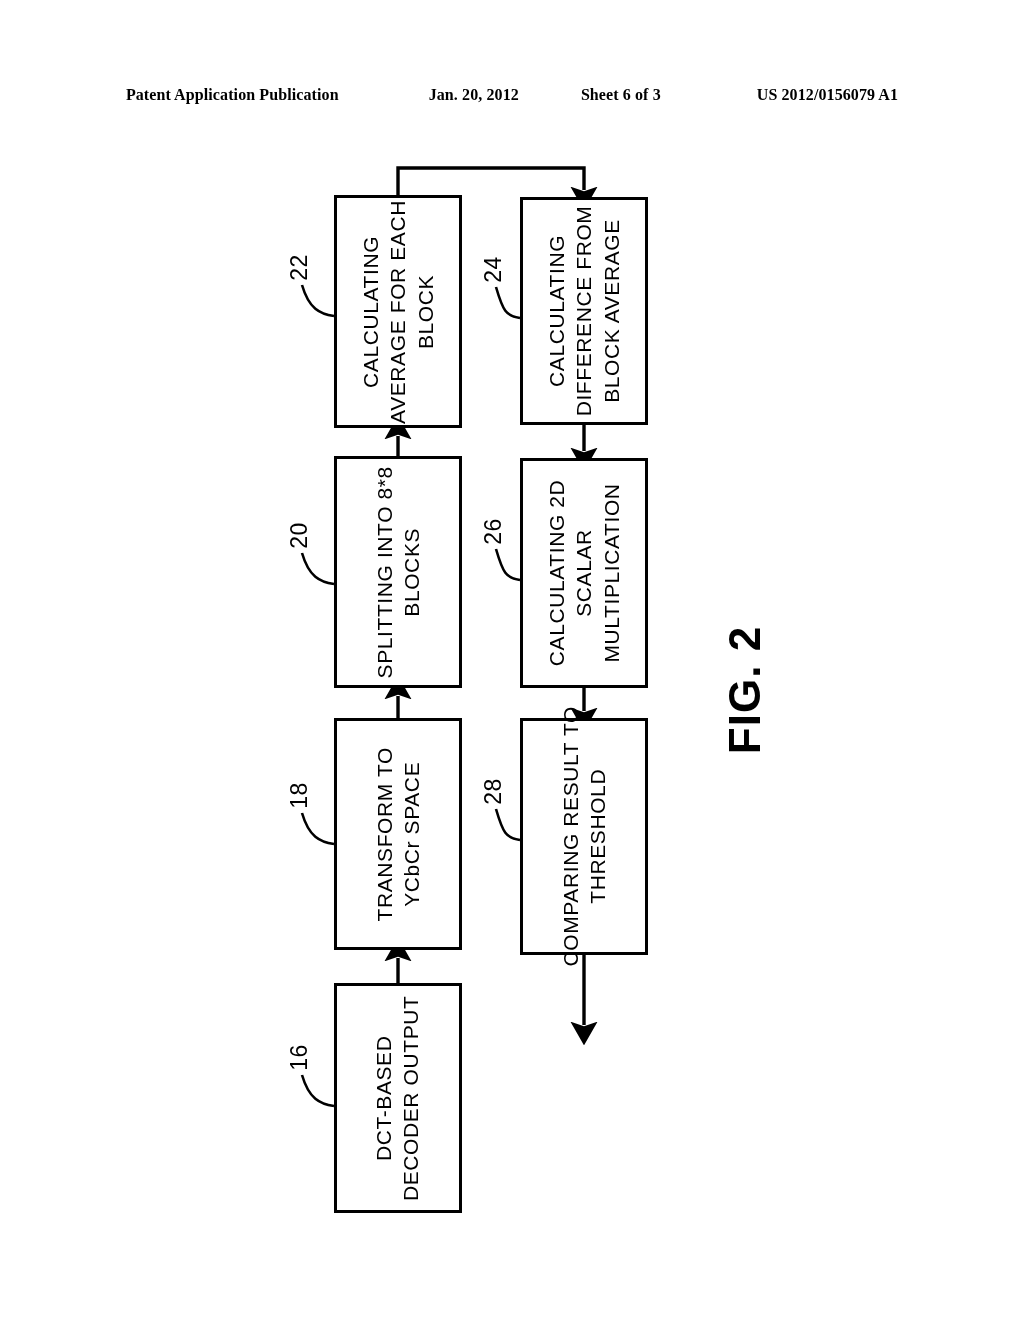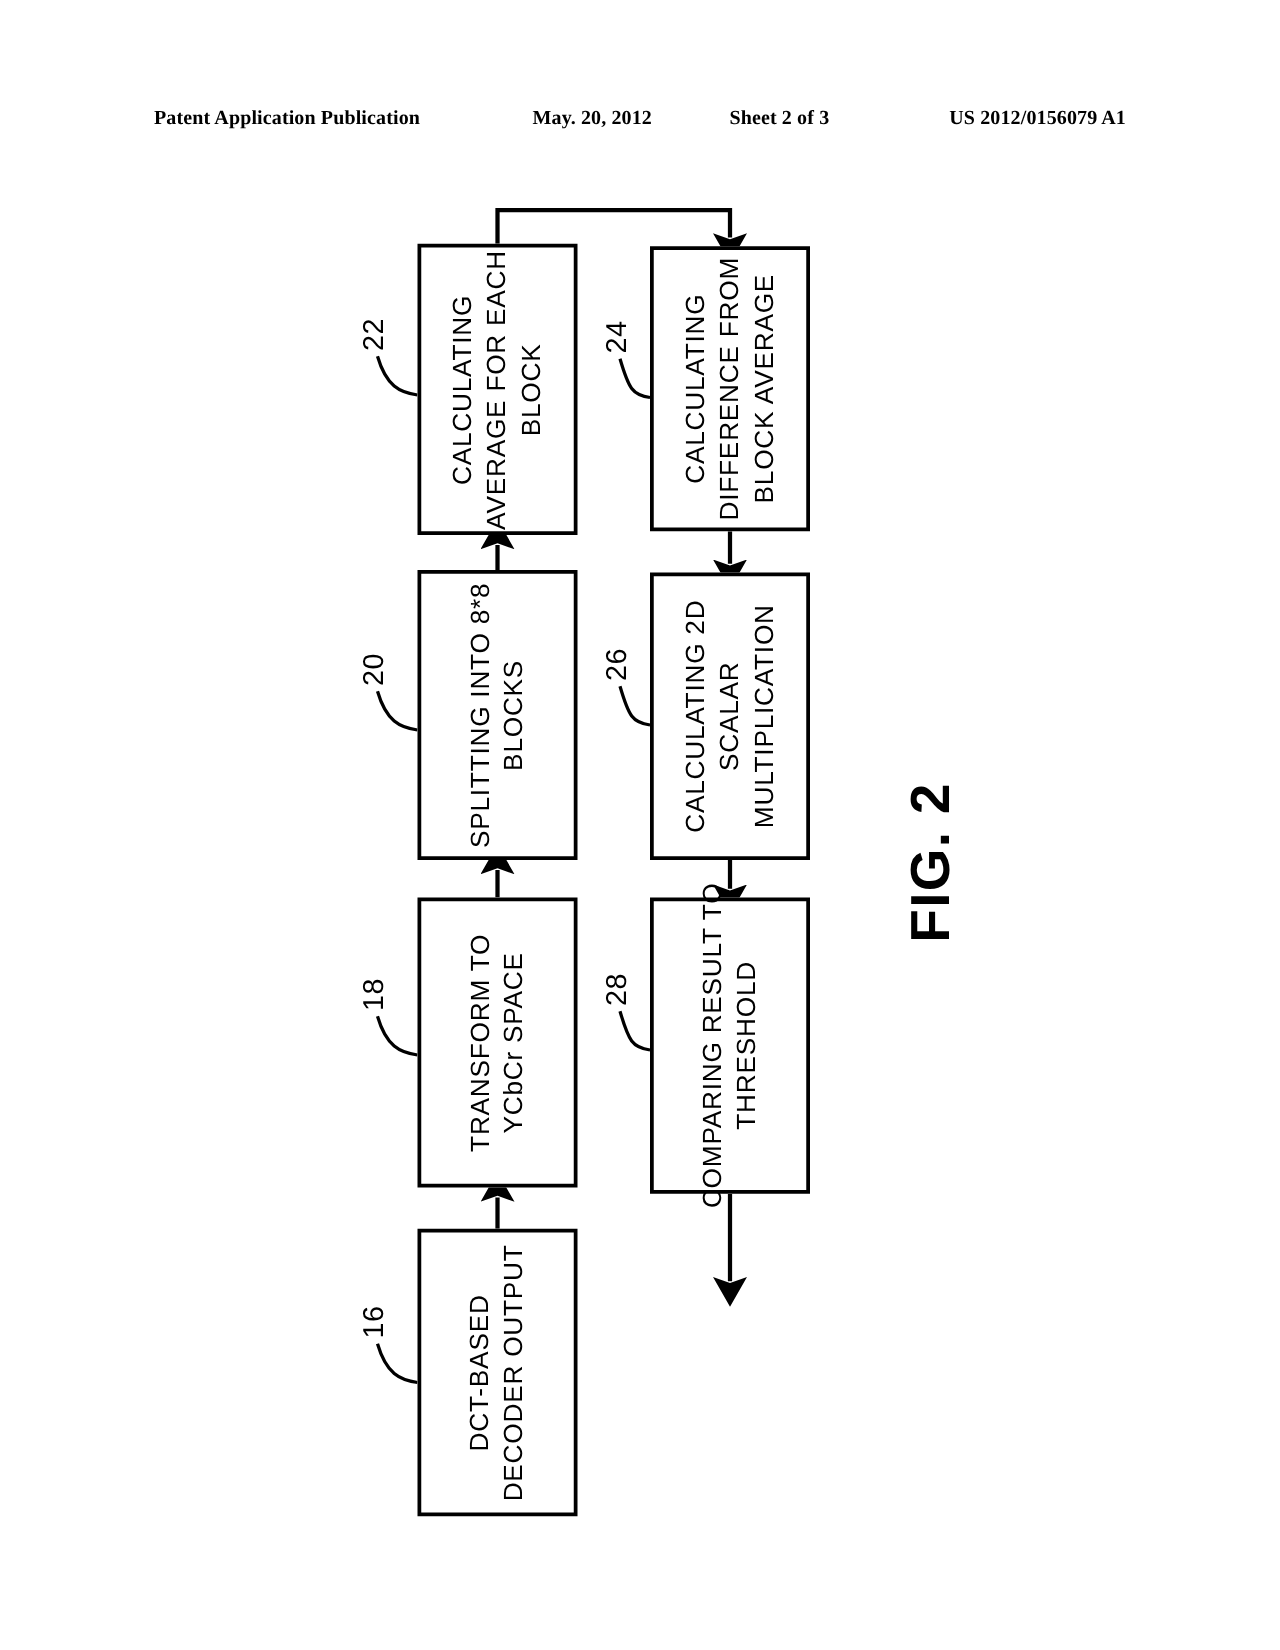"May. 20, 2012" span.hdr-date { text: May -> Jan }
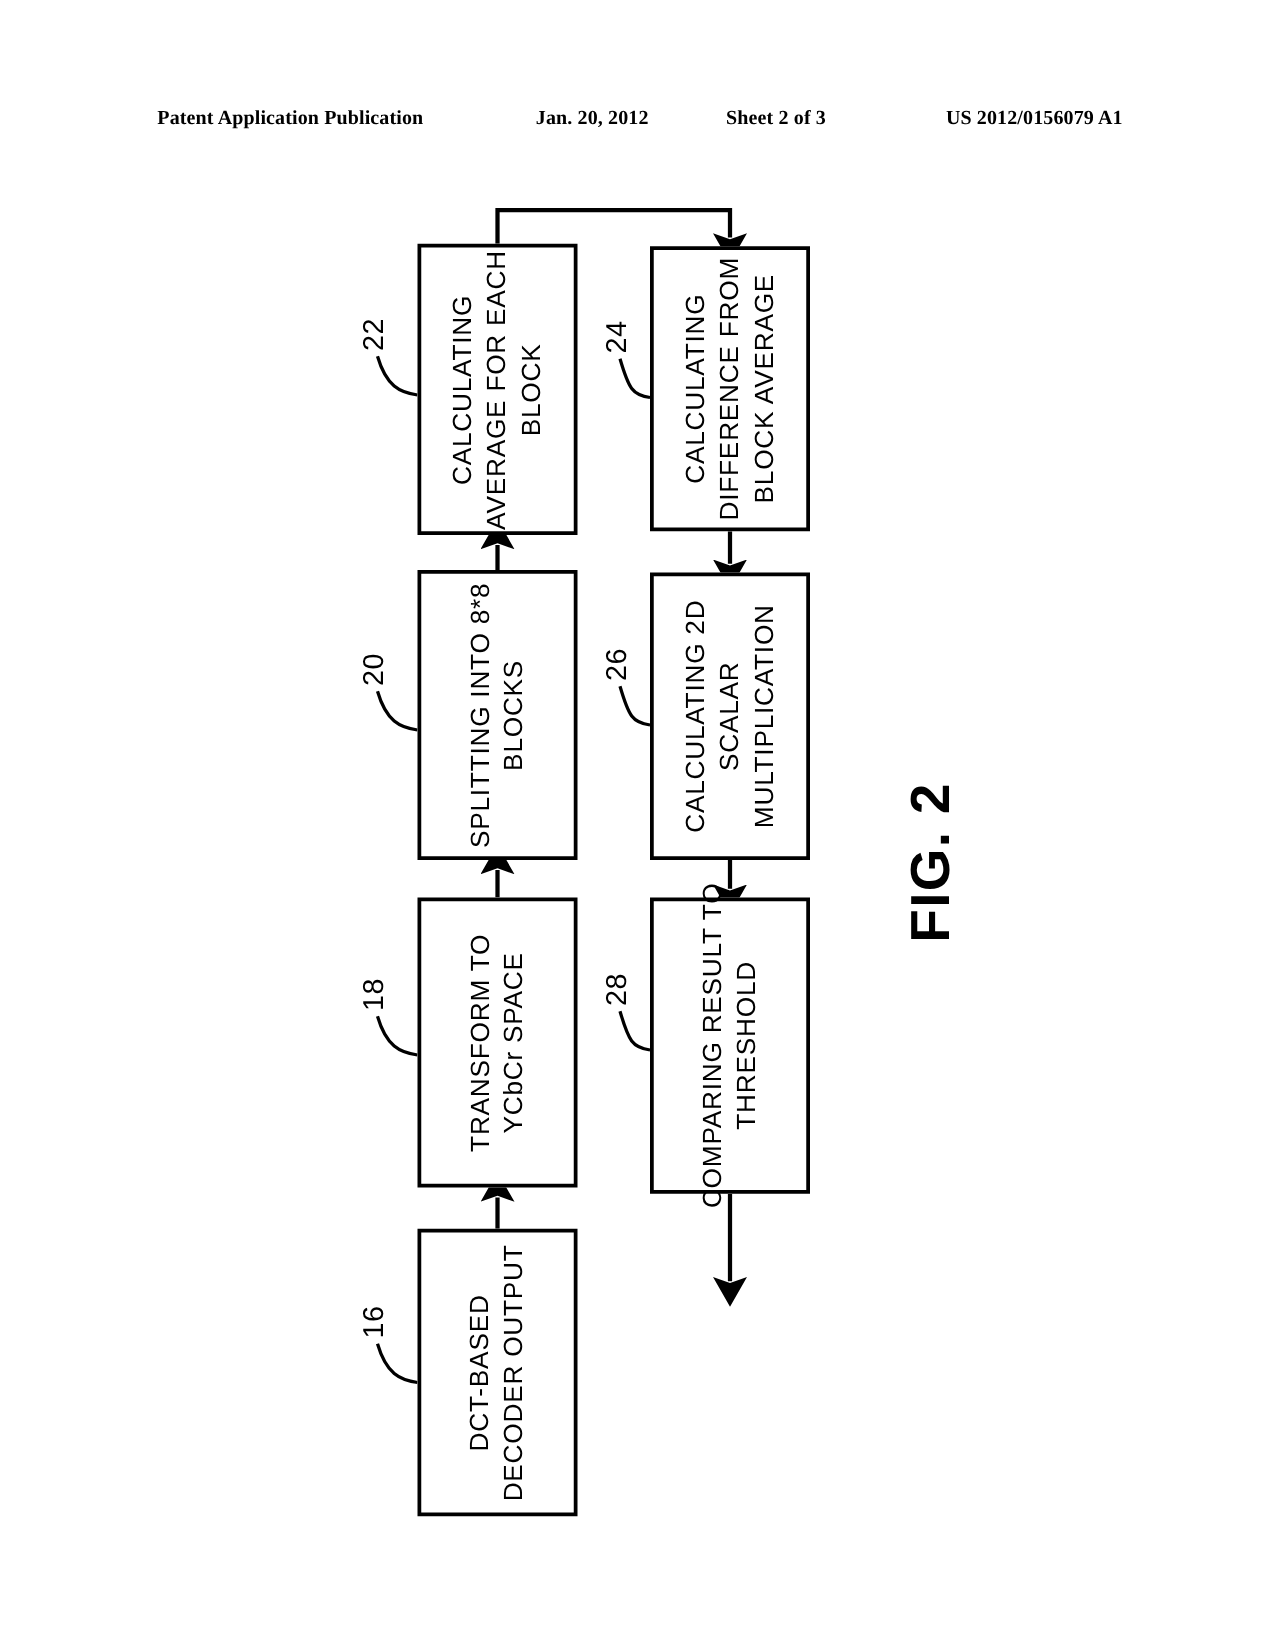"Sheet 2 of 3" span.hdr-sheet { text: 2 -> 6 }
